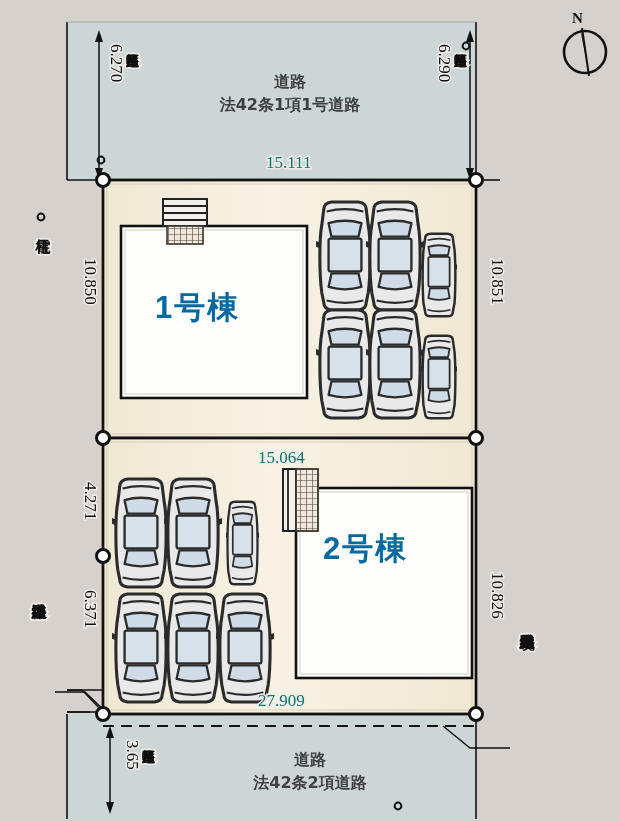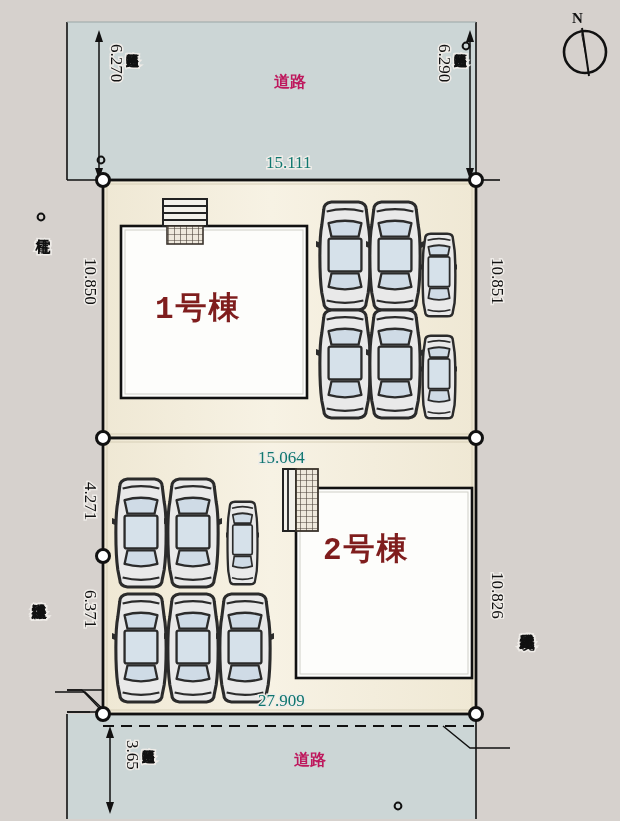"道路" .lbl { color: #be185d -> #404040 }
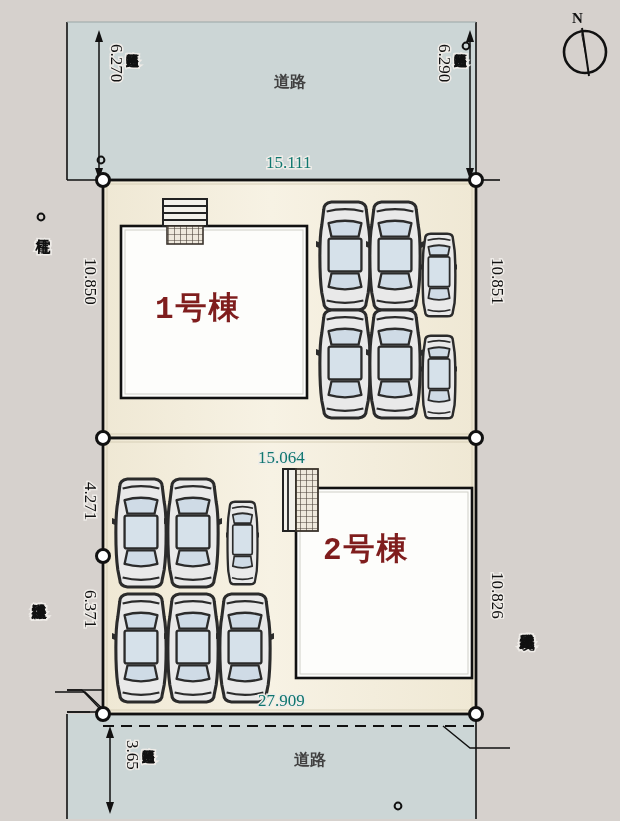"法42条1項1号道路" div { html: none -> <div>法42条1項1号道路</div> }
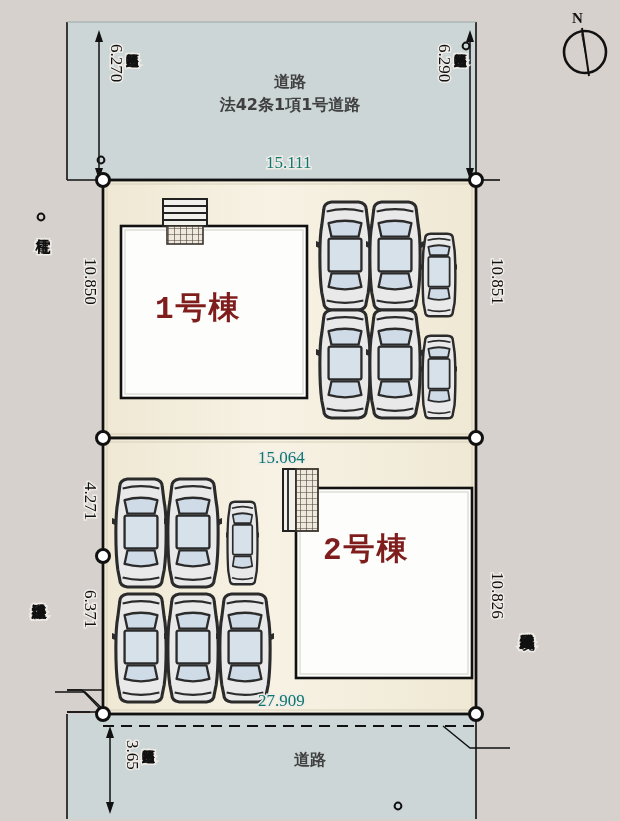"1号棟" .bldg-name { color: #7f1d1d -> #0369a1; font-family: Liberation Mono, monospace -> Liberation Sans, sans-serif }
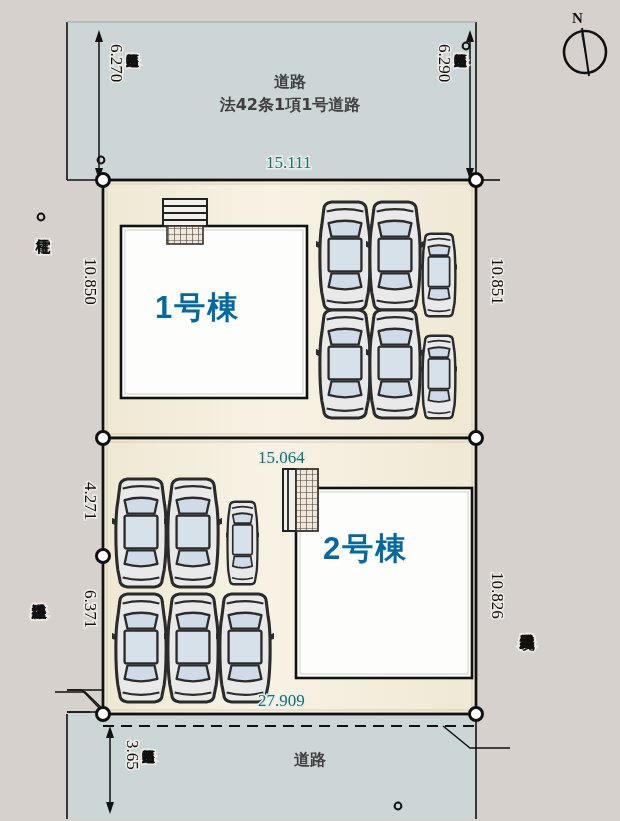"法42条2項道路" div { html: none -> <div>法42条2項道路</div> }
